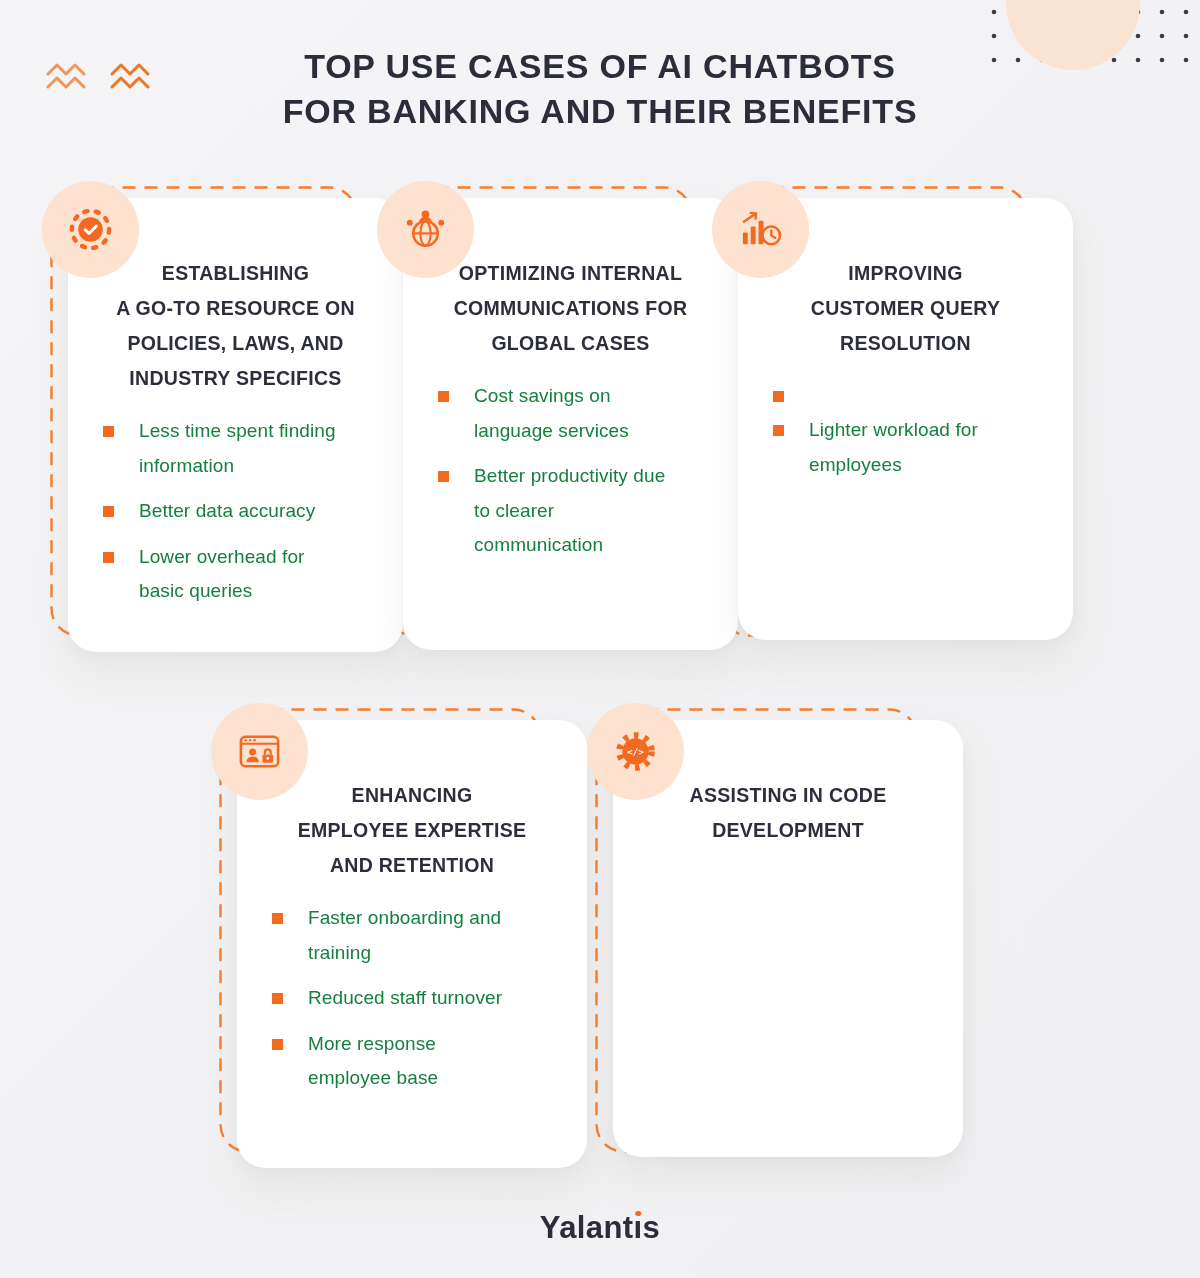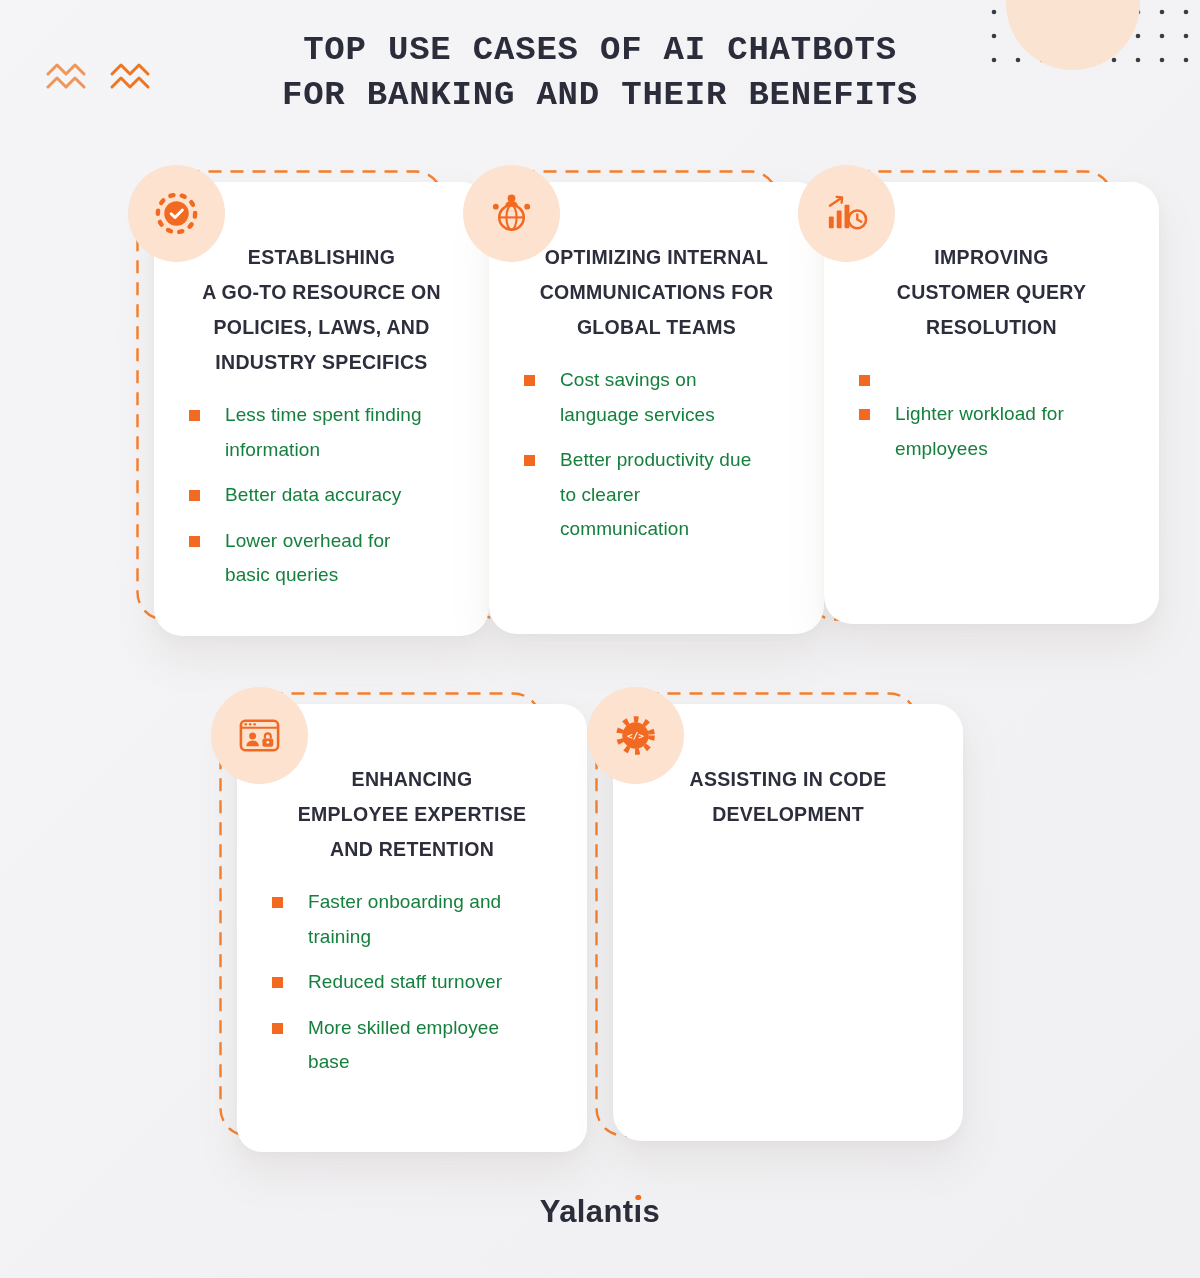"TOP USE CASES OF AI" .header { font-family: Liberation Mono, monospace -> none; padding-top: 28px -> 44px }
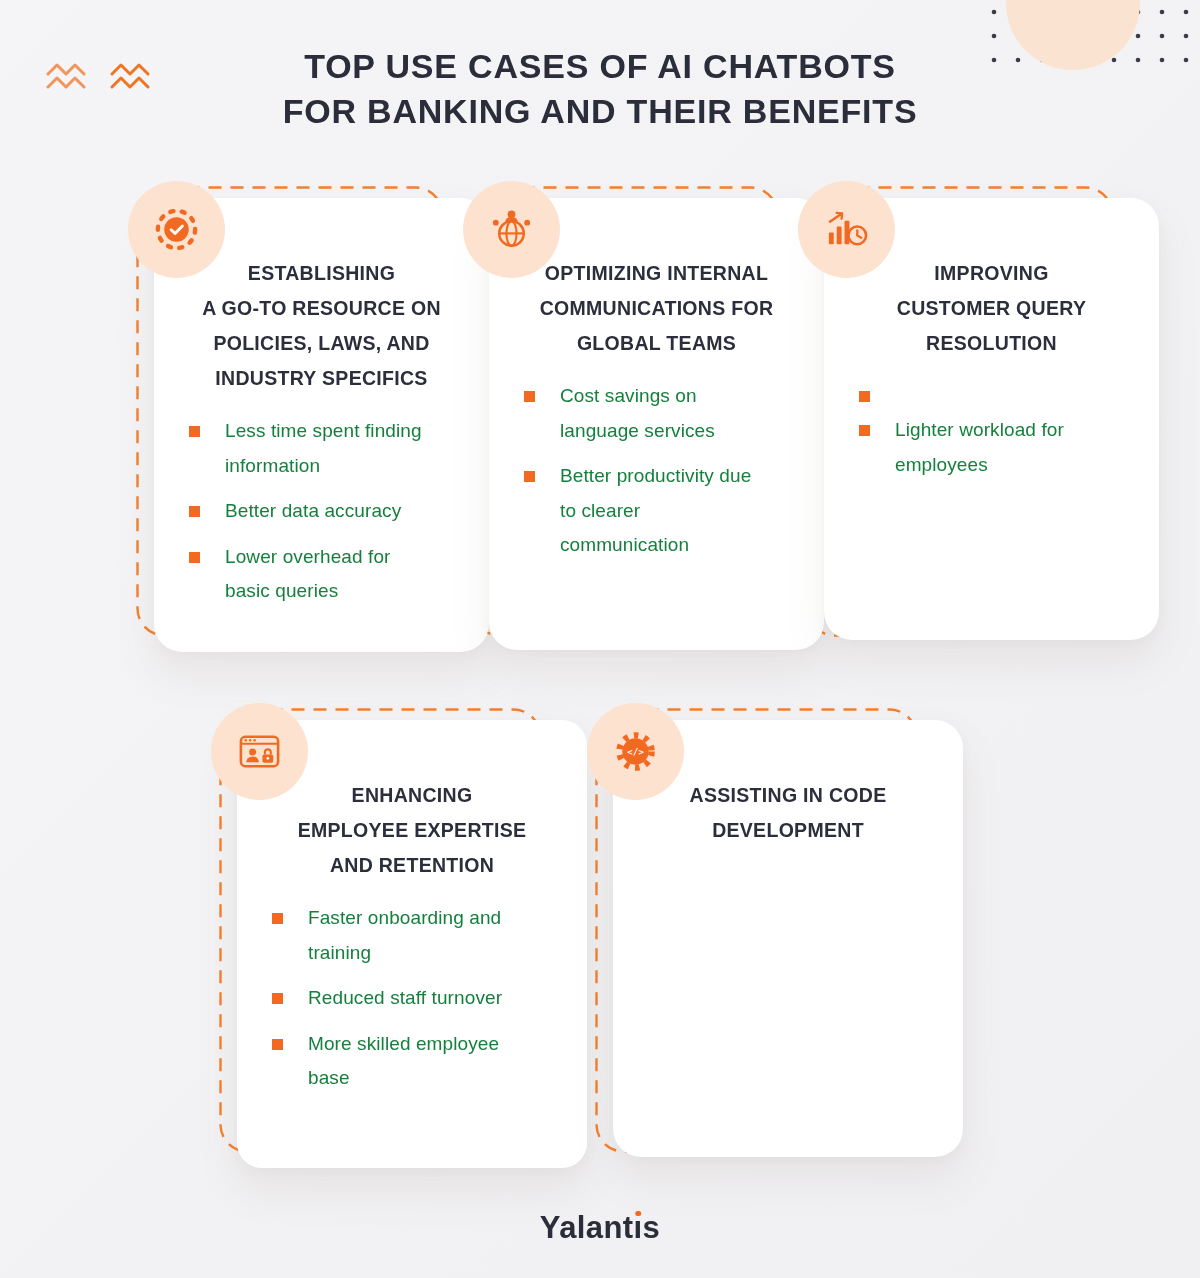"ESTABLISHING" .row1 { justify-content: flex-end -> flex-start; padding: 0 41px -> 0 68px }
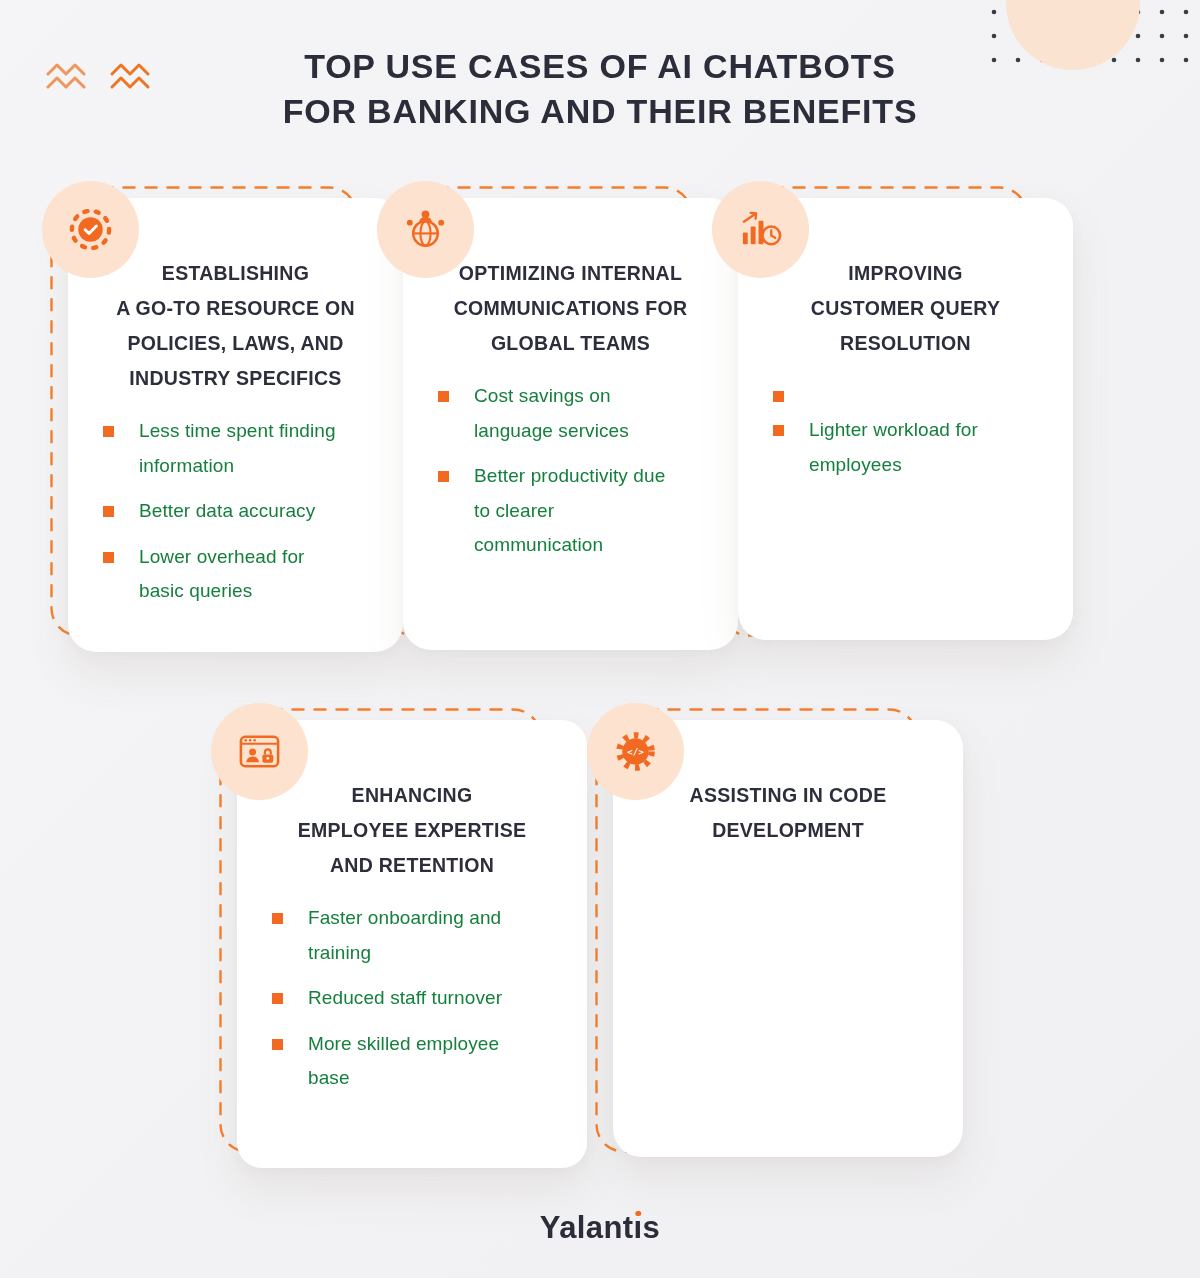"GLOBAL TEAMS" span { text: TEAMS -> CASES }
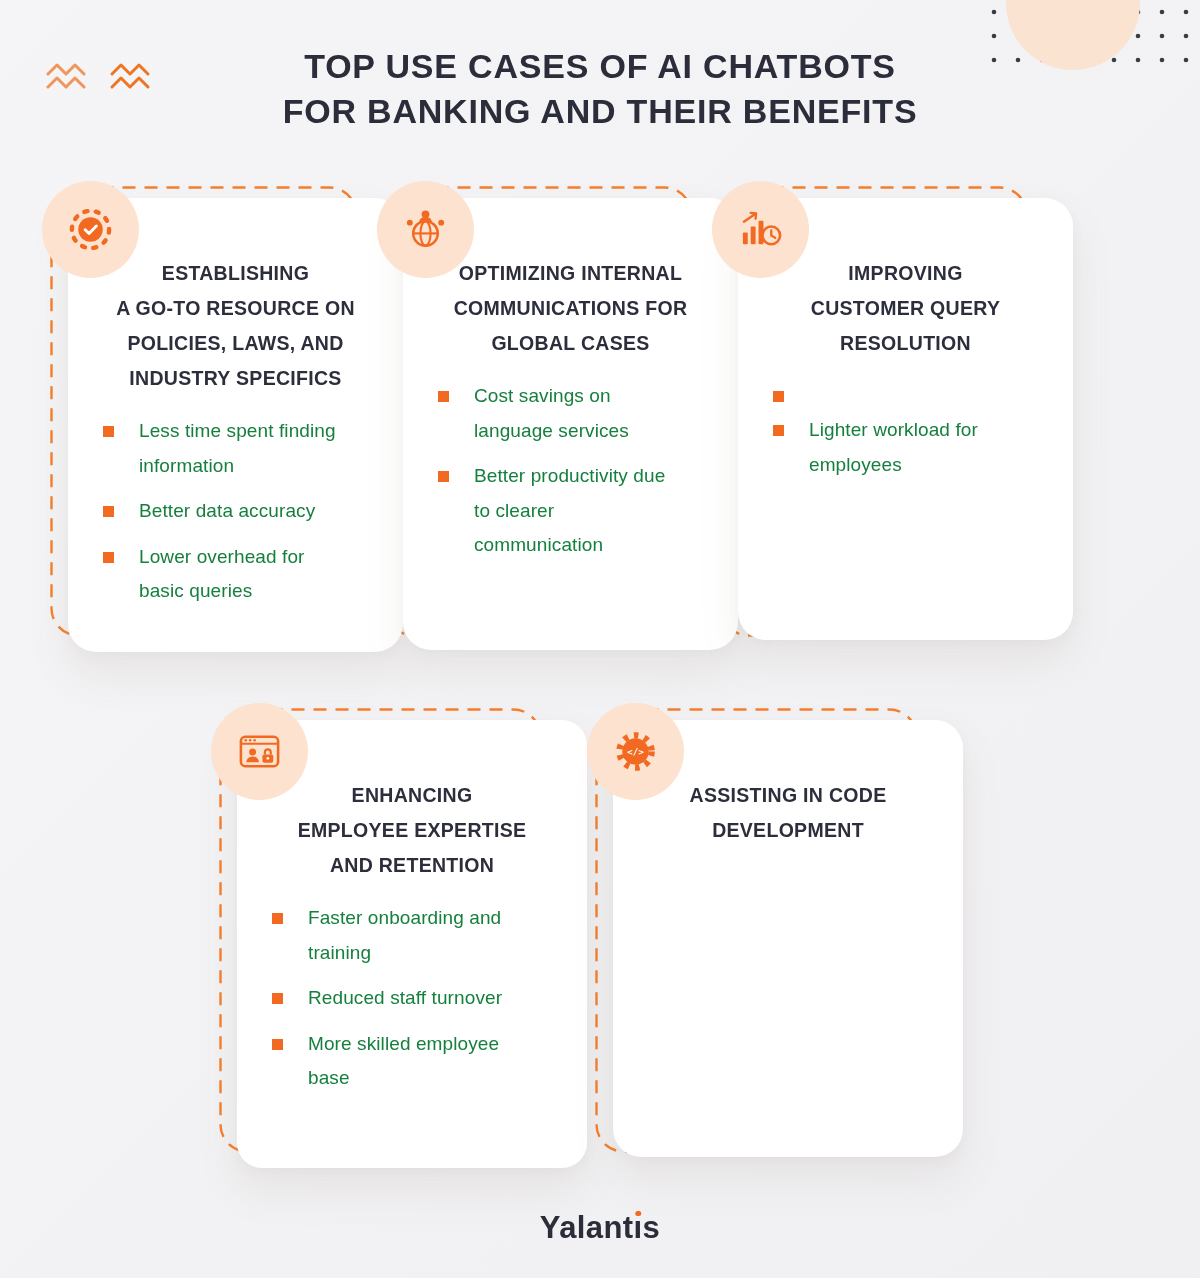"ENHANCING" .h450 { border-radius: 25px -> none }
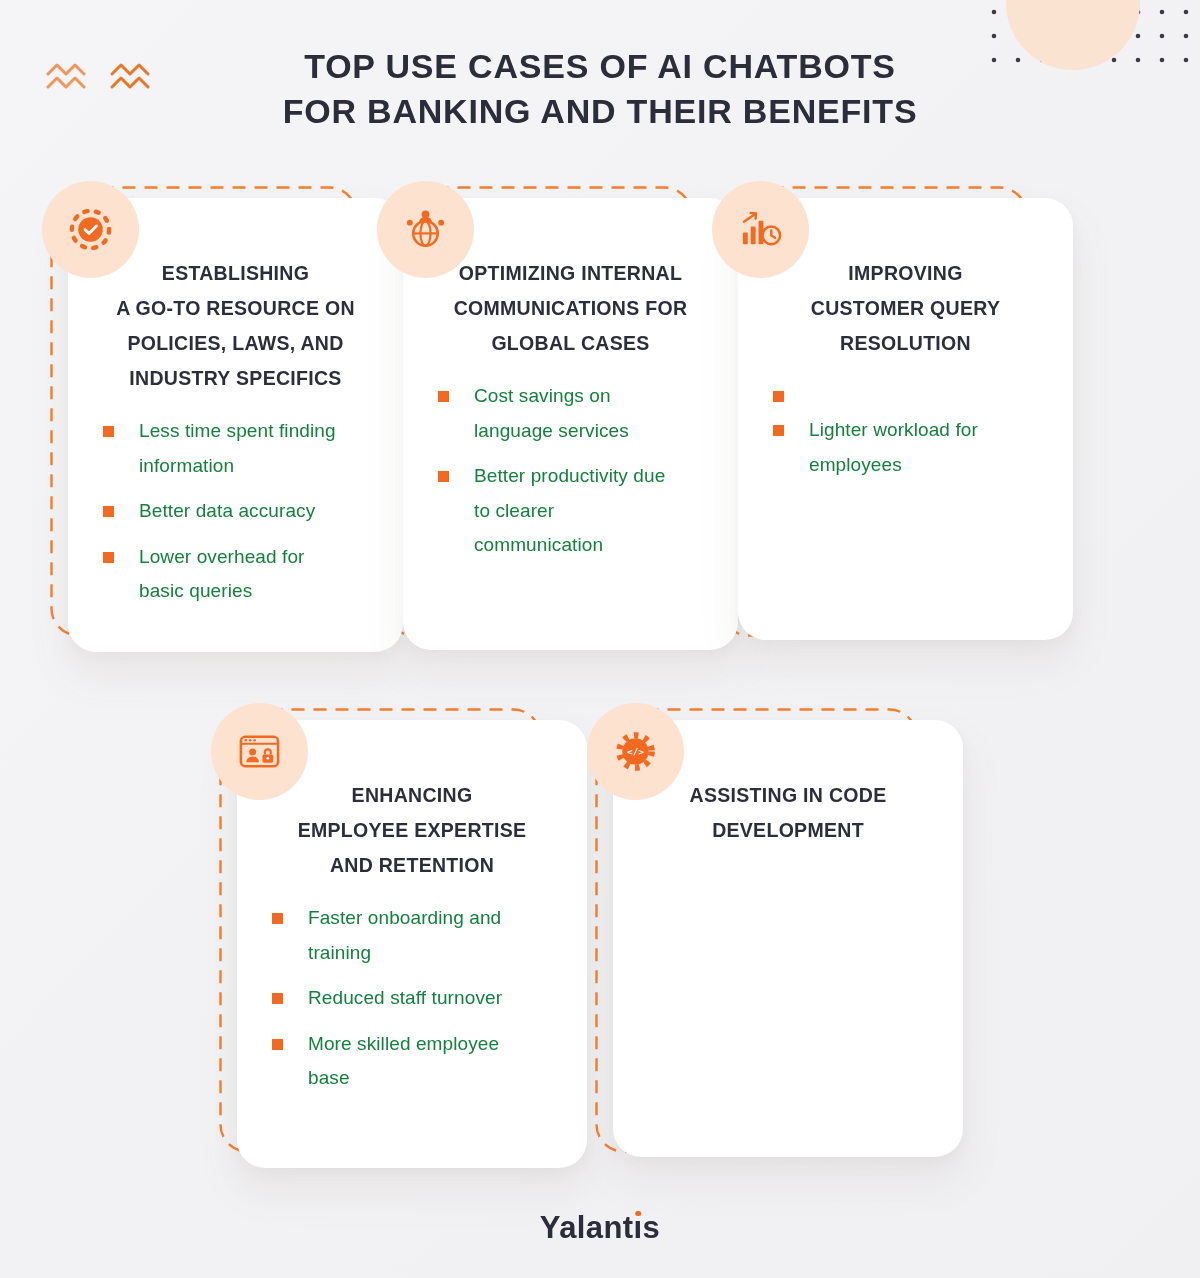"More skilled employee base" span.bt { text: skilled -> response }
